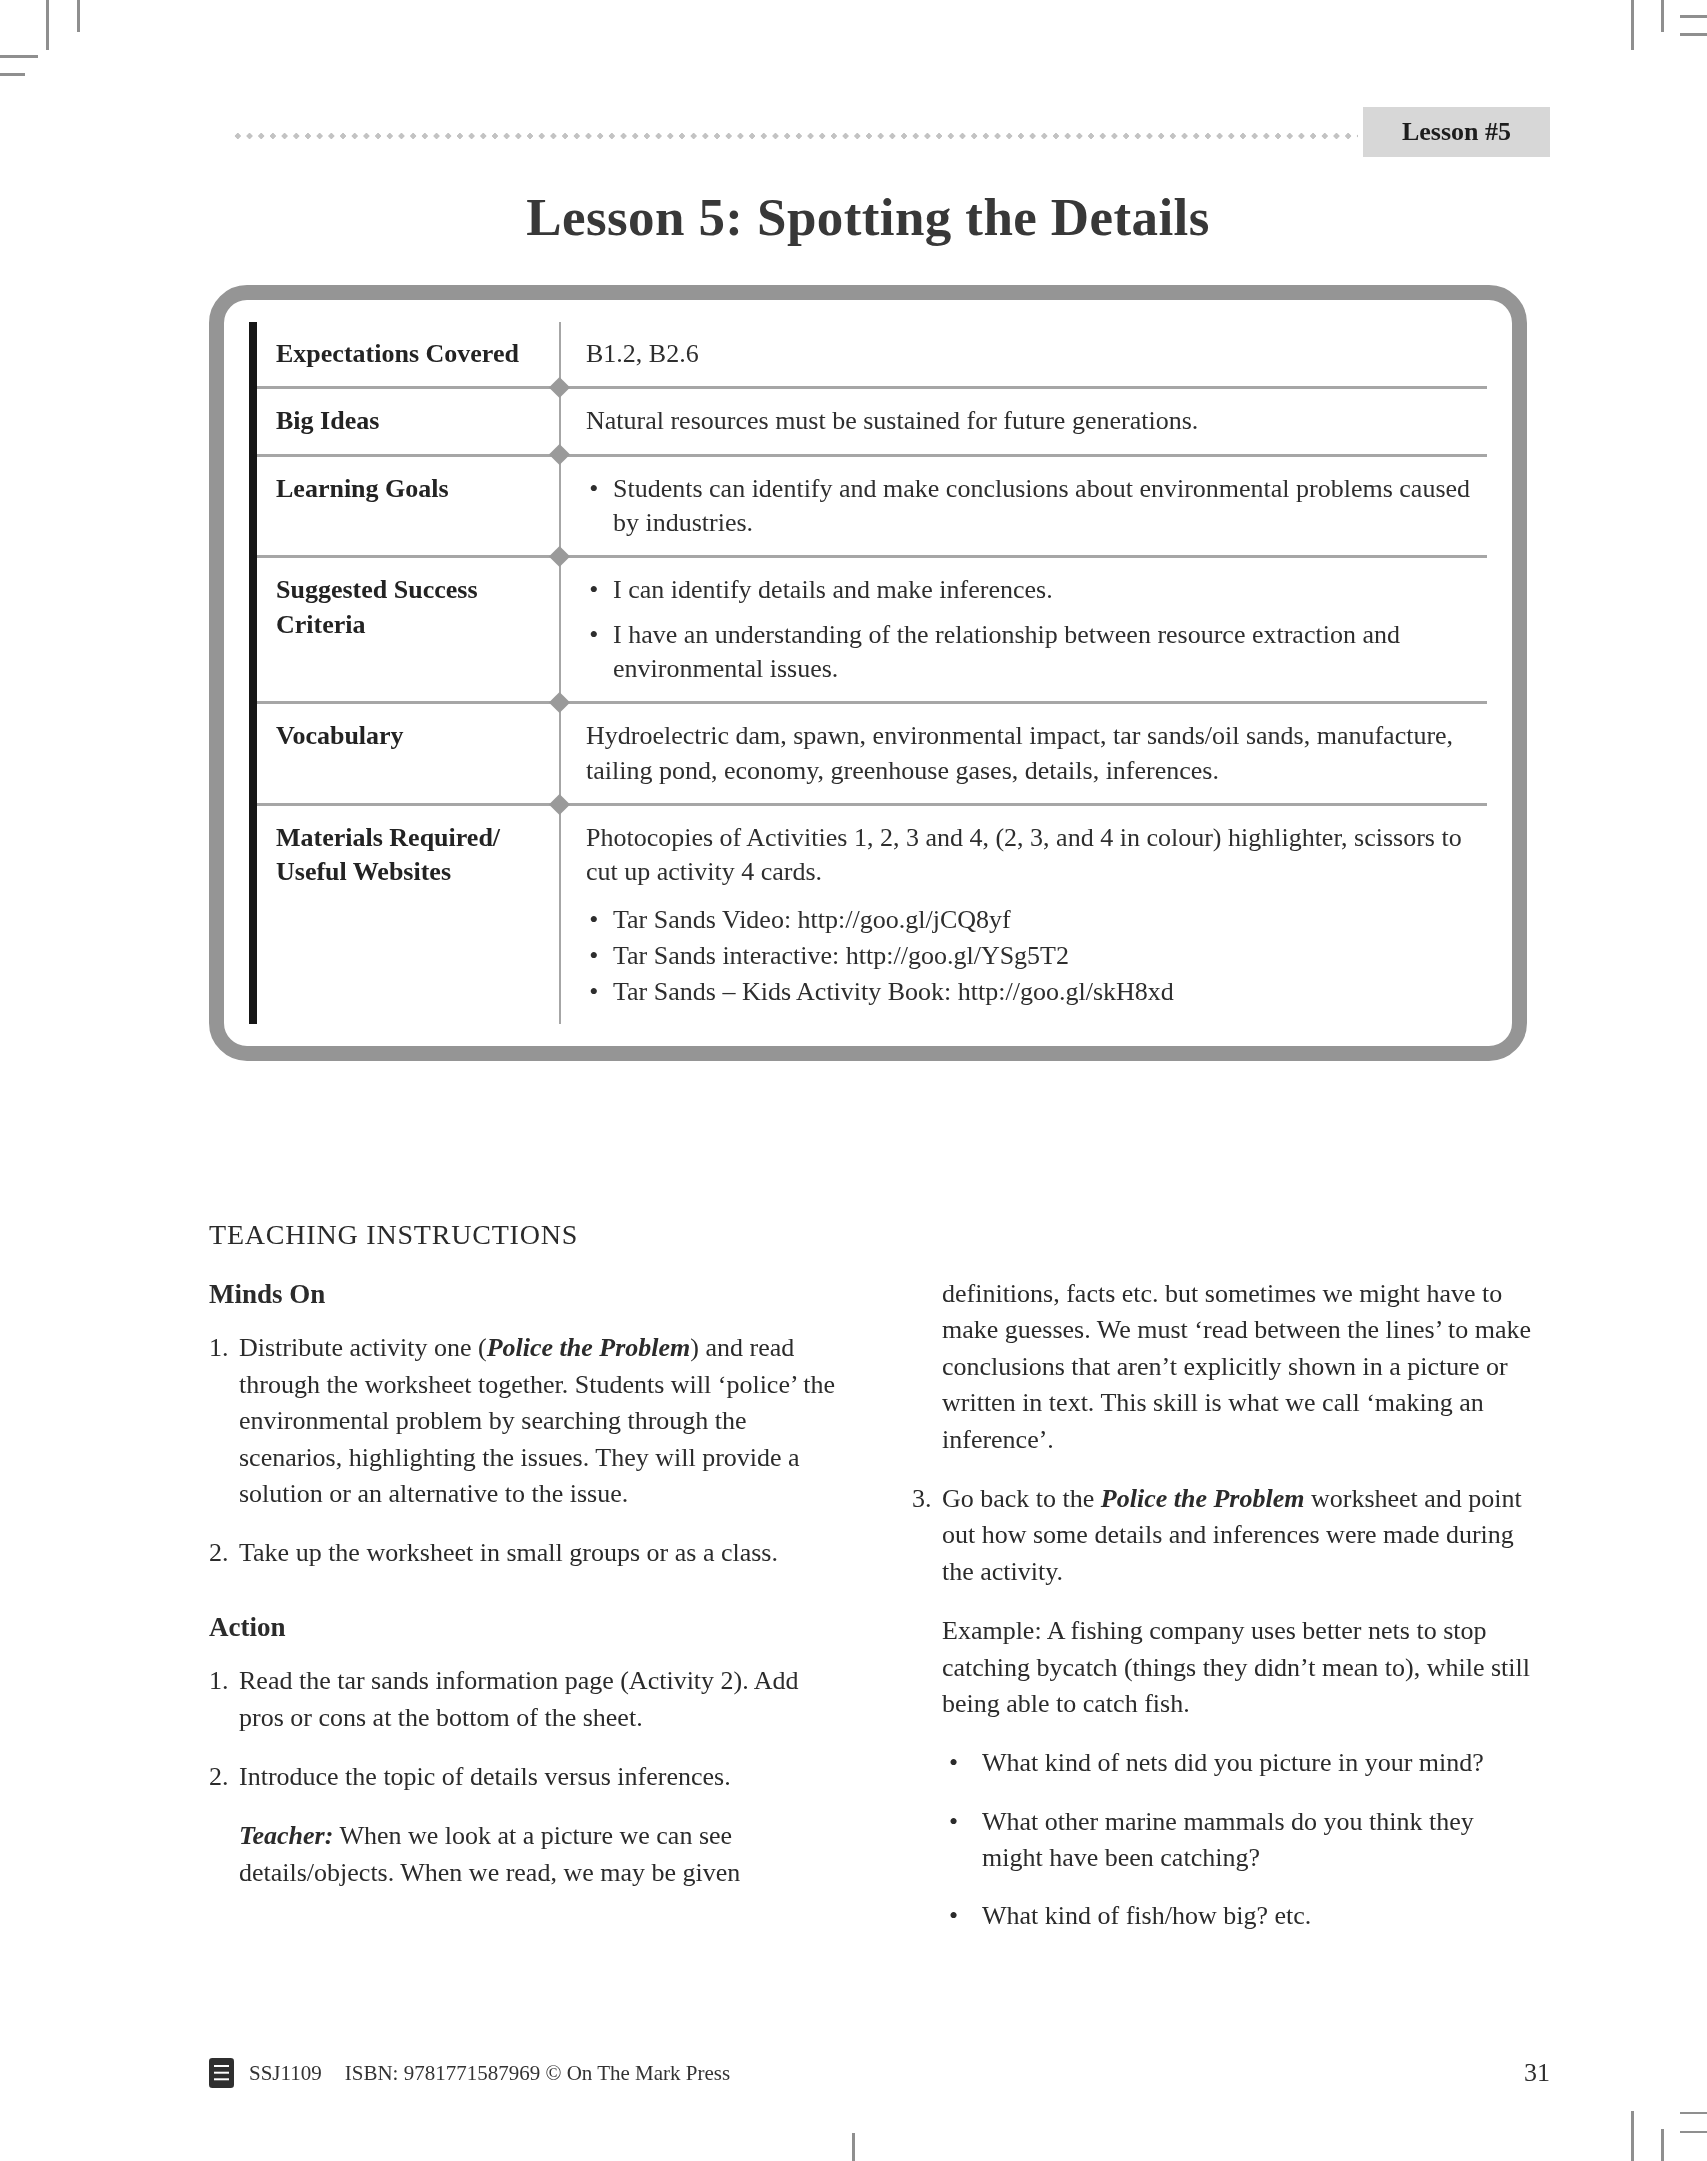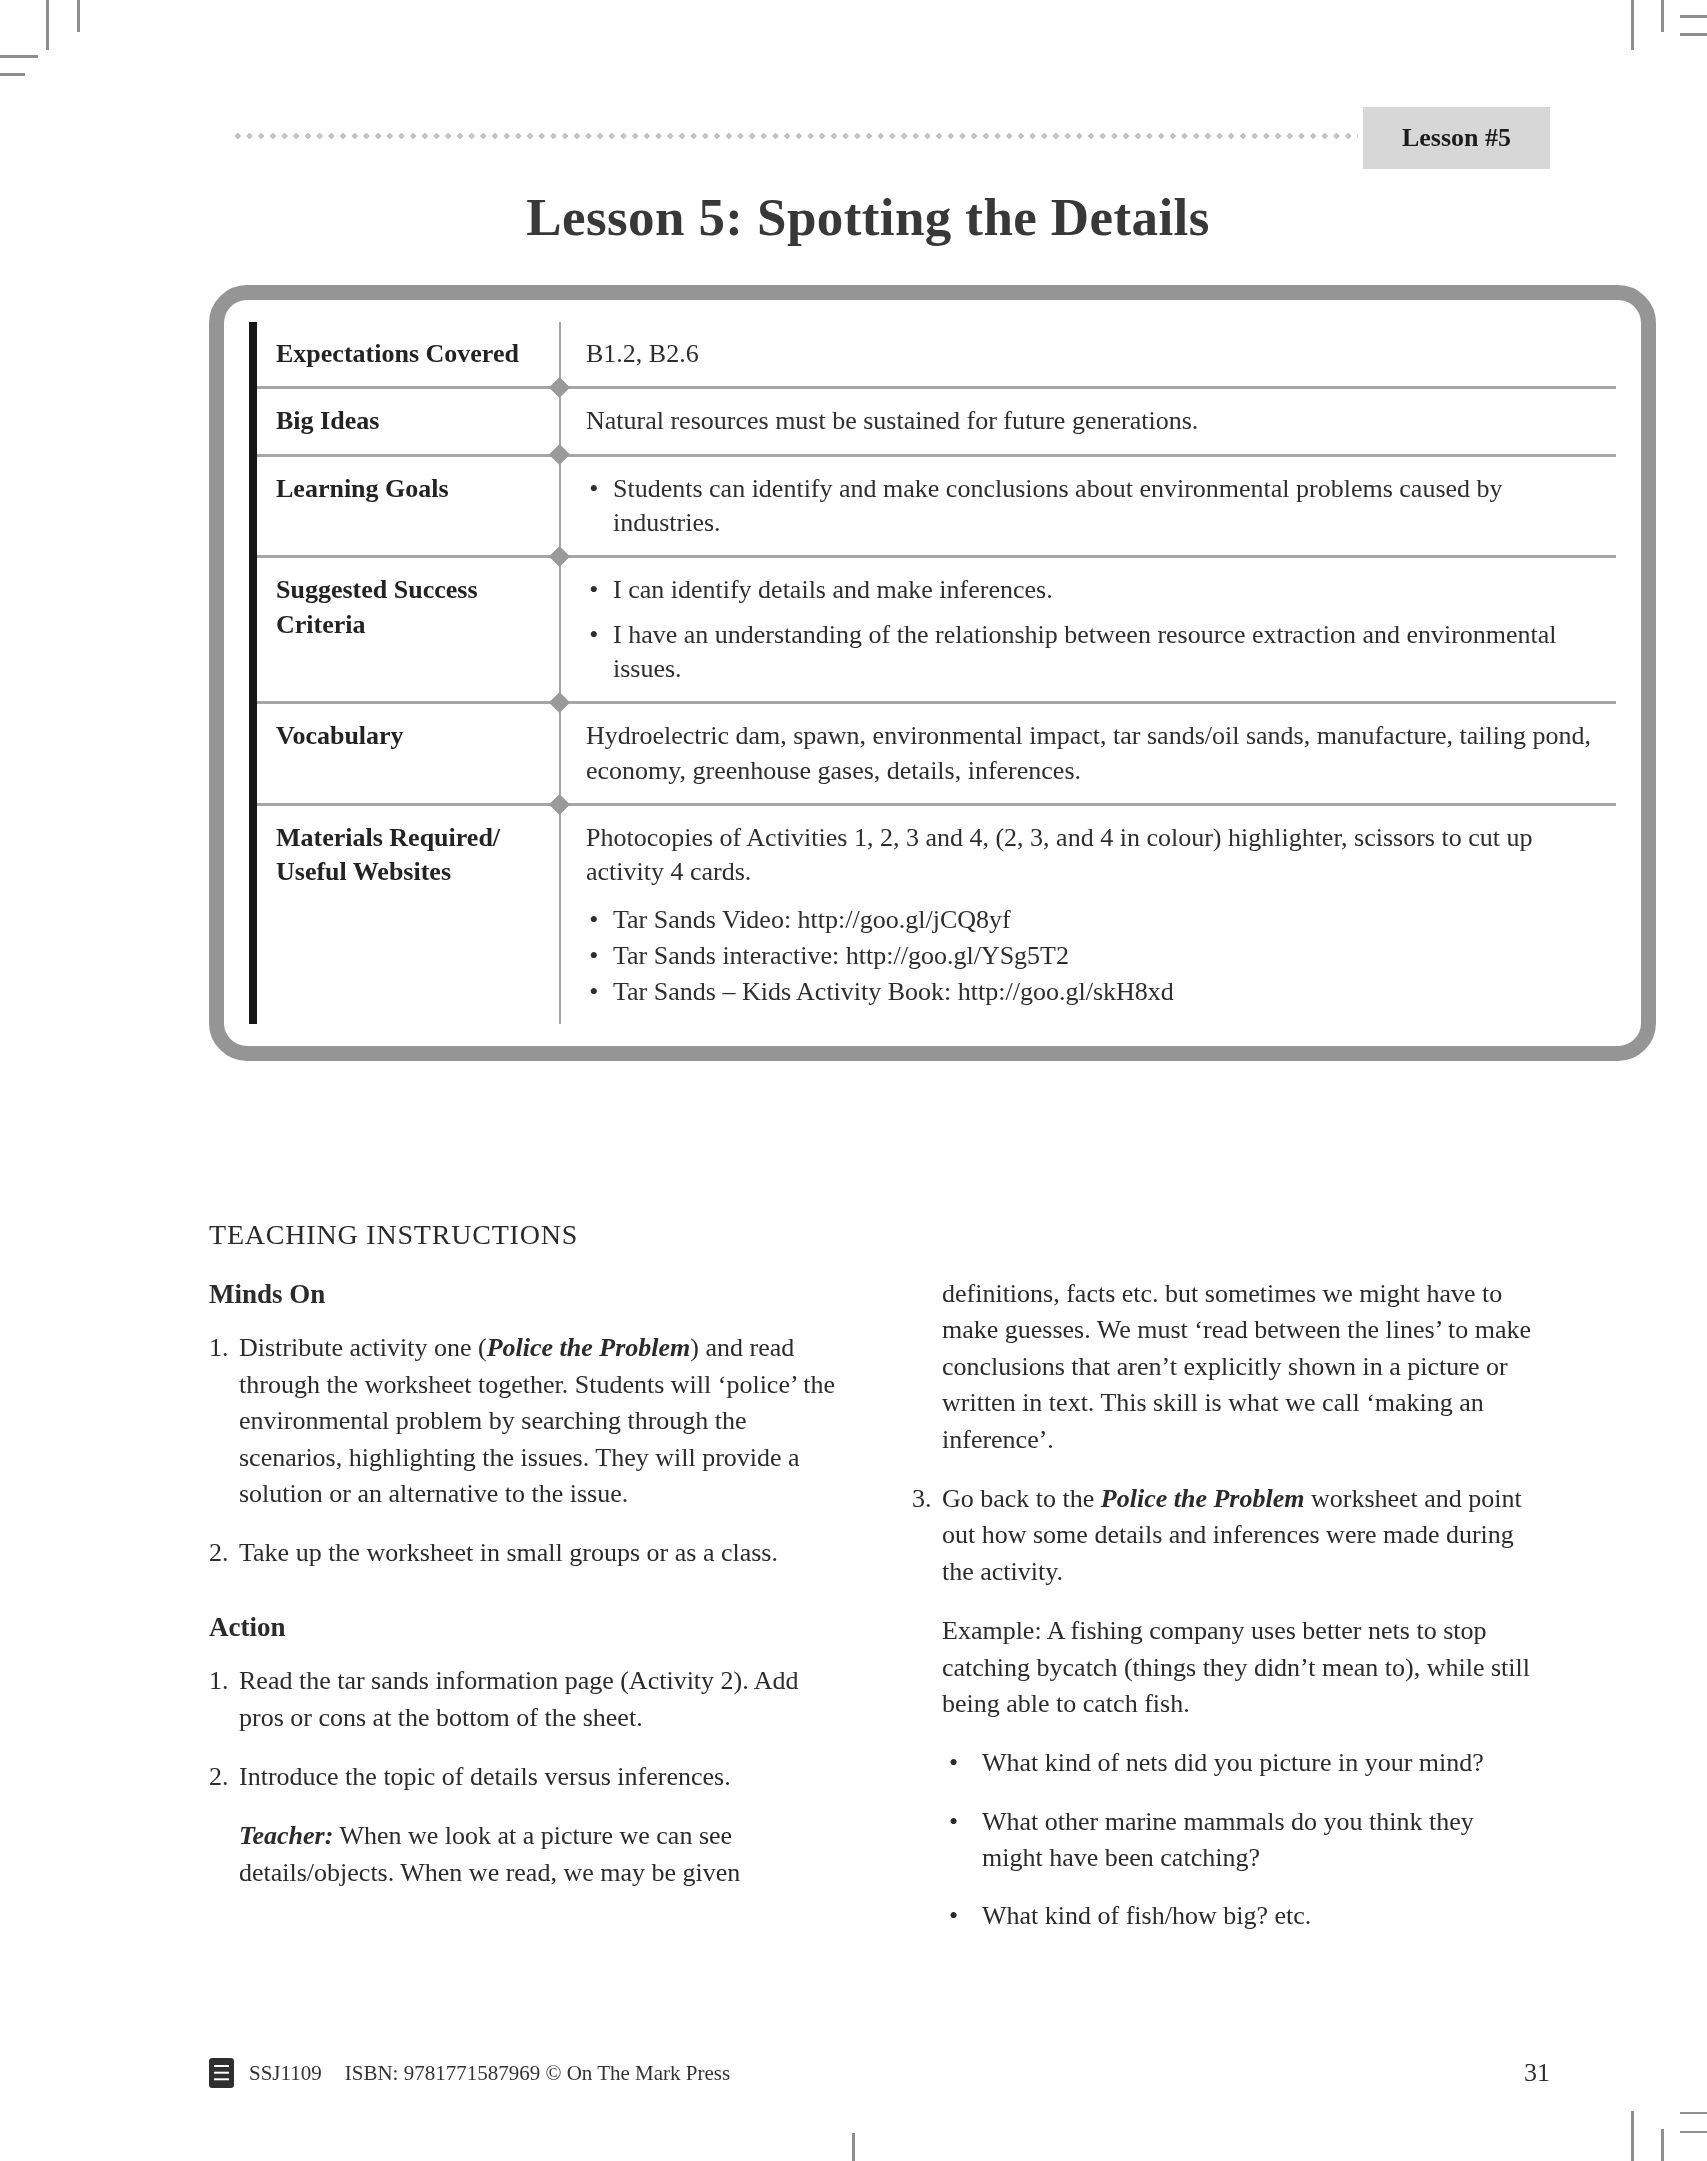"Lesson #5" .lesson-tab { height: 62px -> 50px }
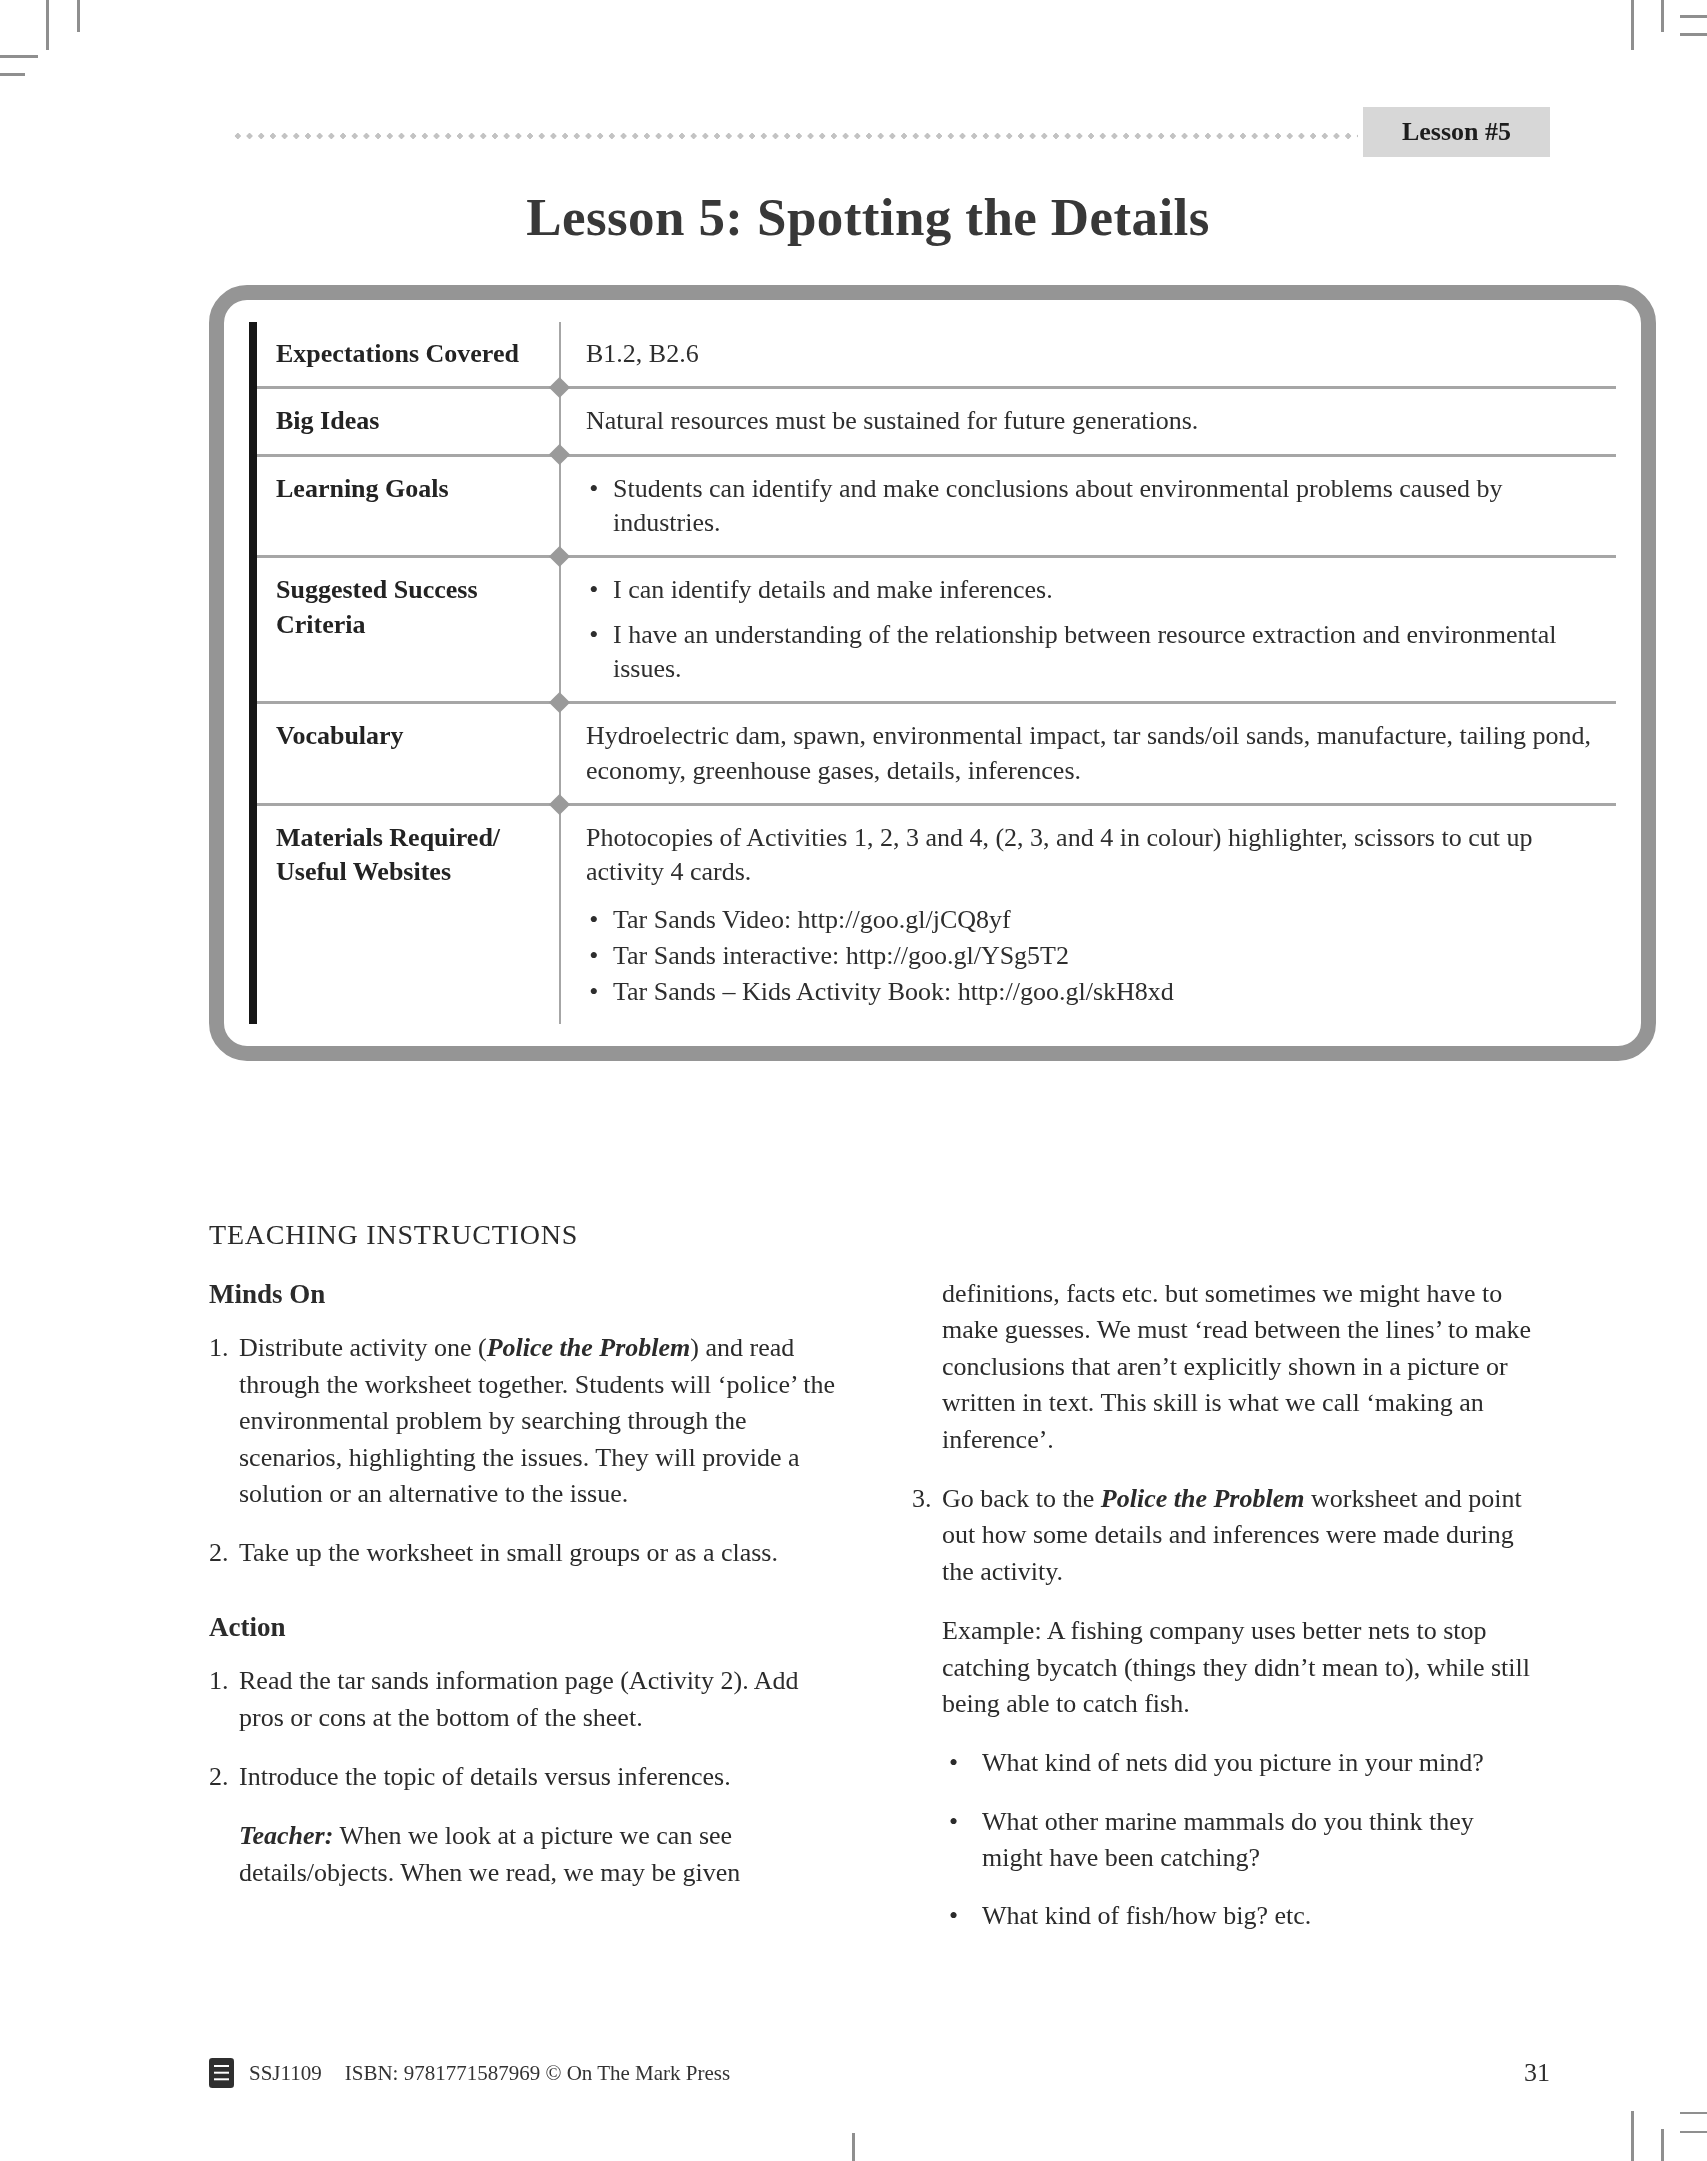"Expectations Covered" .table-wrap { width: 1447px -> 1318px }
